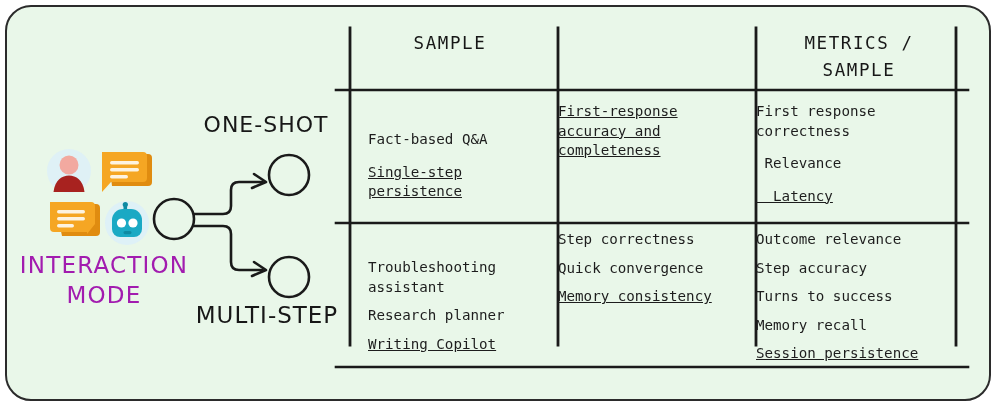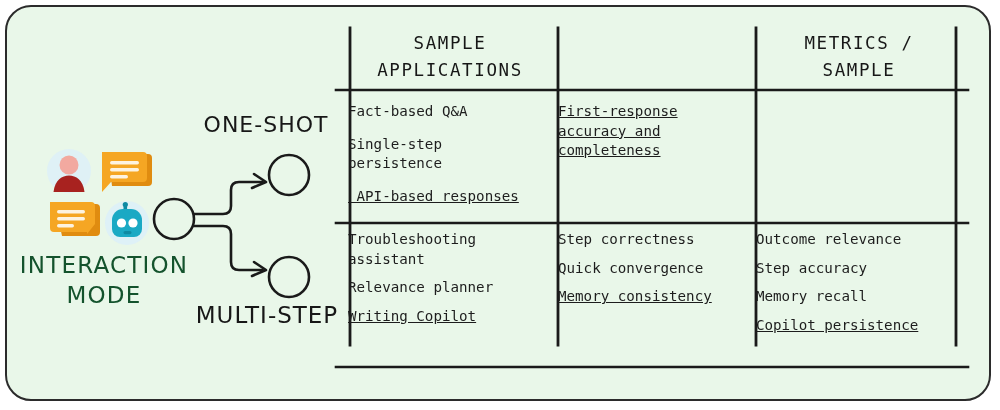"APPLICATIONS" div { html: <div>APPLICATIONS</div> -> none }
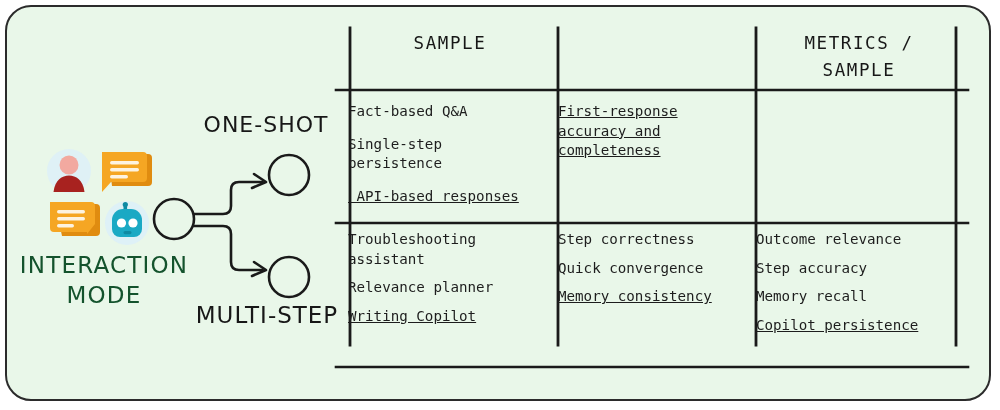"First response" div.cell { html: none -> <div> <div>First response correctness</div> <div> Relevance</div> <div> Latency</div> </div> }
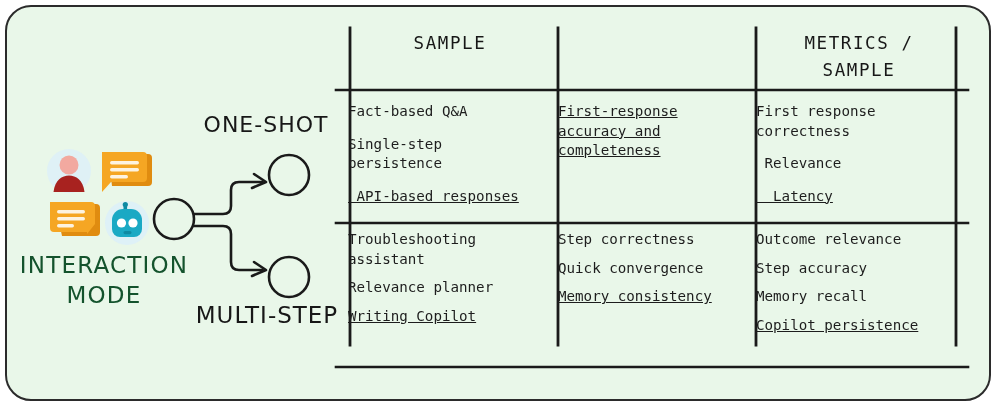"Fact-based Q&A" .c1 { left: 12px -> 32px; margin-top: none -> 28px }
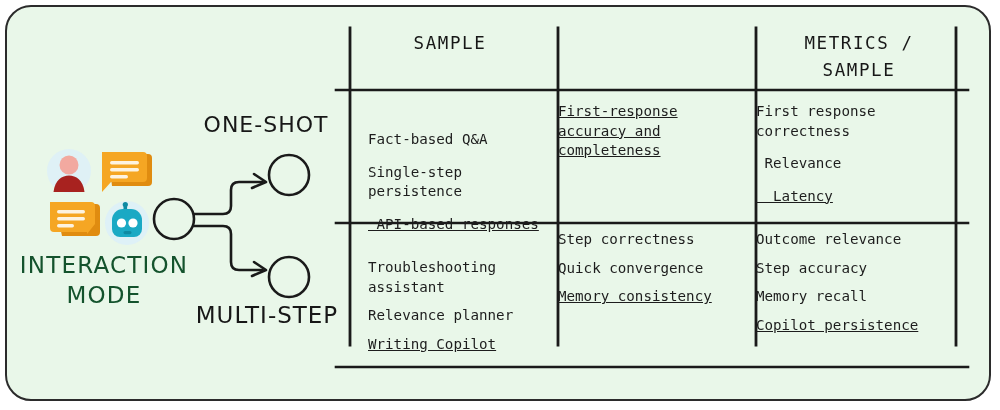"API-based responses" div.line { html: <div> API-based responses</div> -> none }
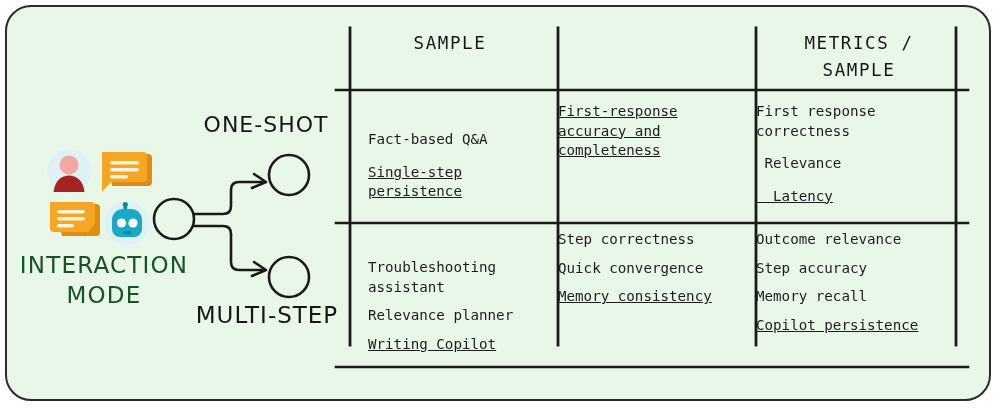"INTERACTION" .label-interaction { color: #14532d -> #a21caf }
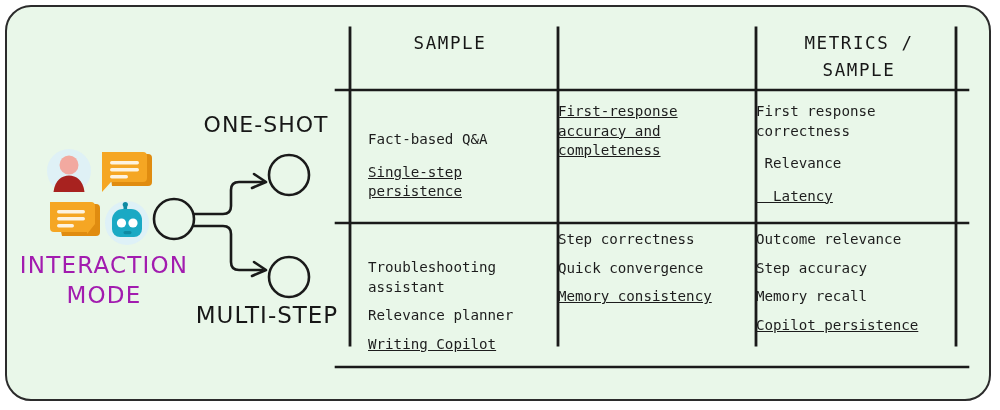"Turns to success" div.line { html: none -> <div>Turns to success</div> }
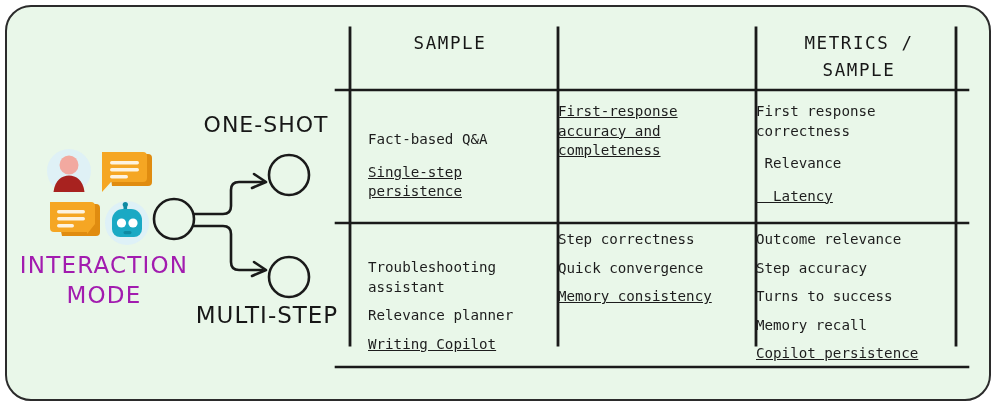"Relevance planner" div.line { text: Relevance -> Research }
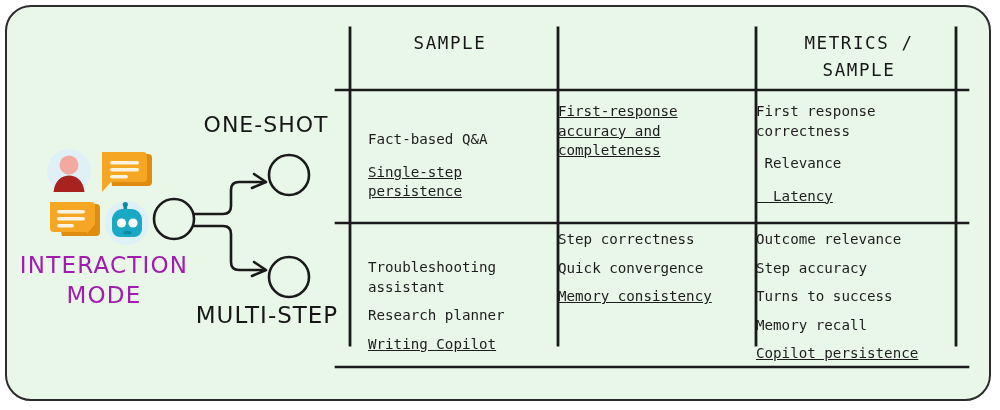"Copilot persistence" div.line { text: Copilot -> Session }
